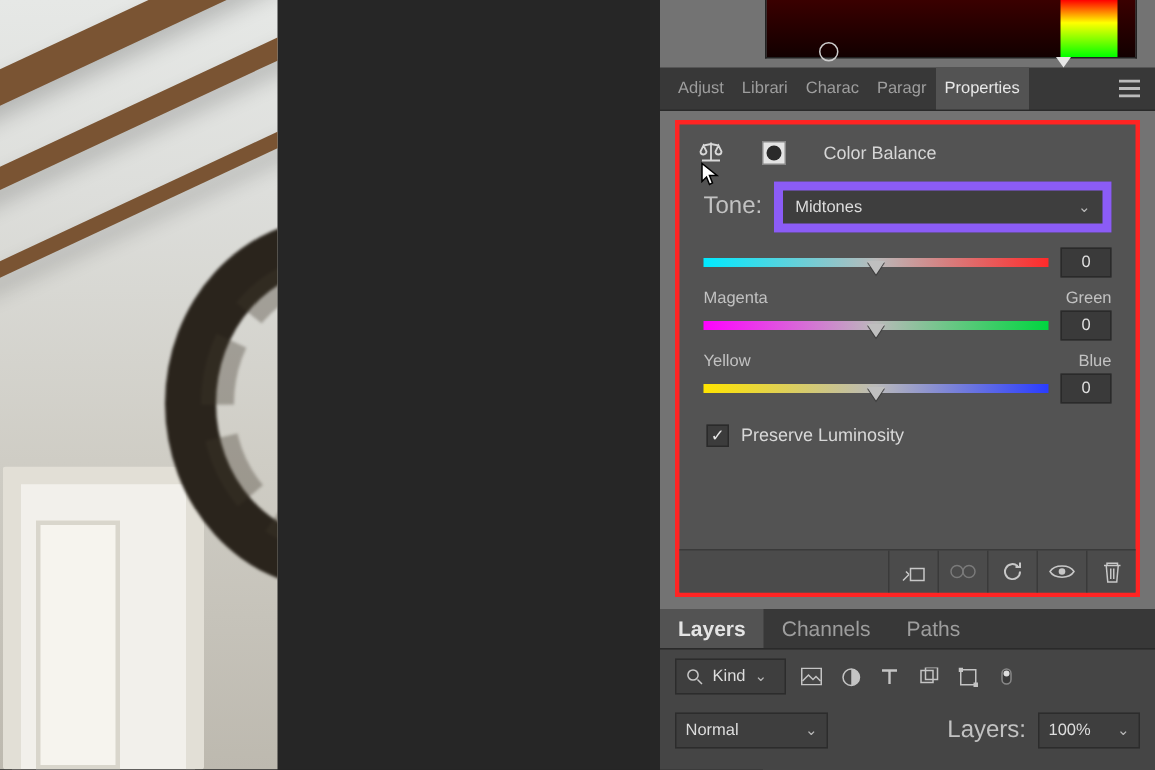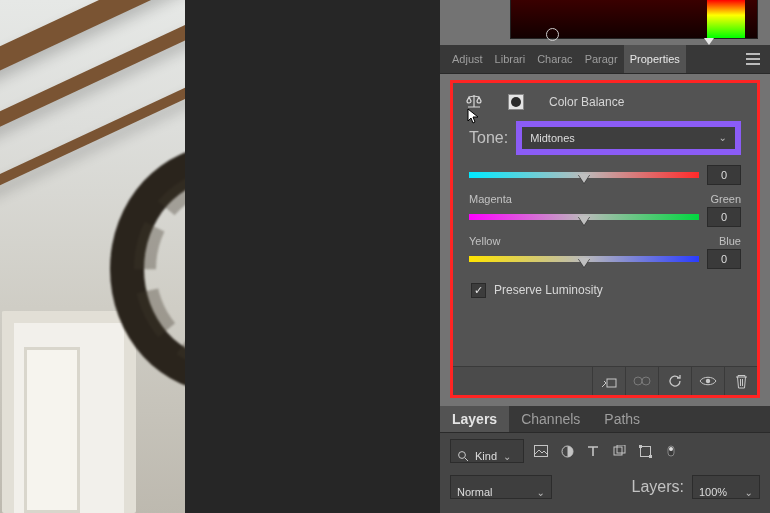"Kind" .dd { align-items: flex-end -> center }
